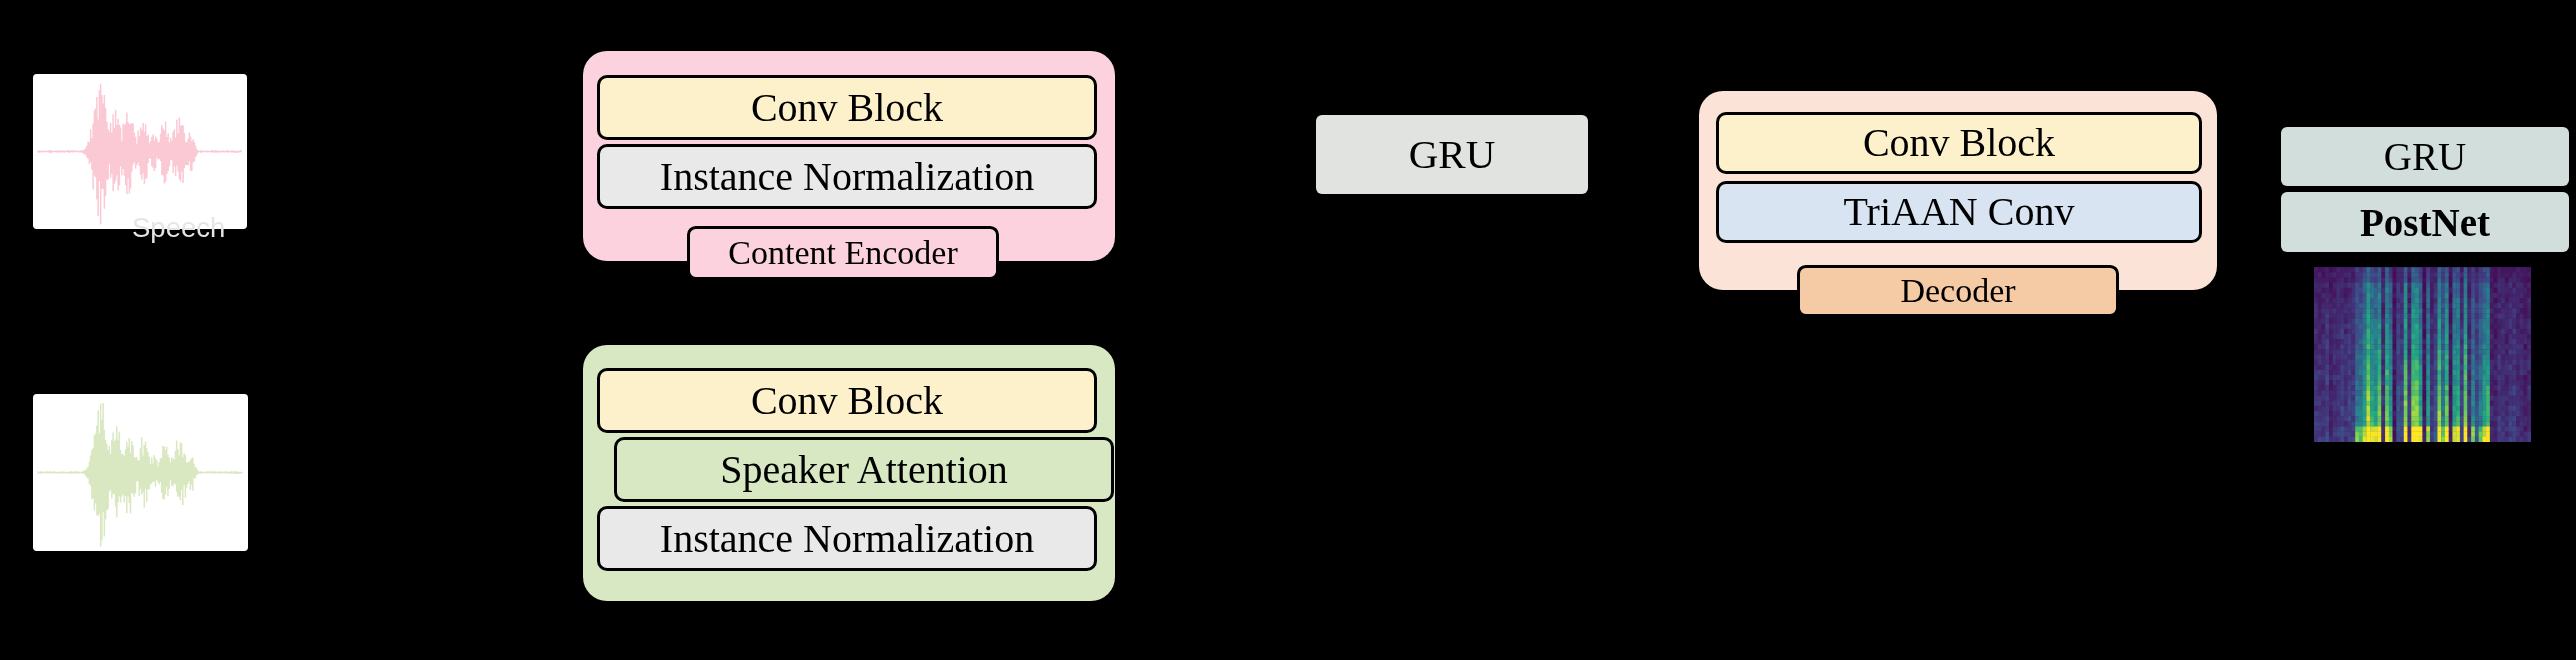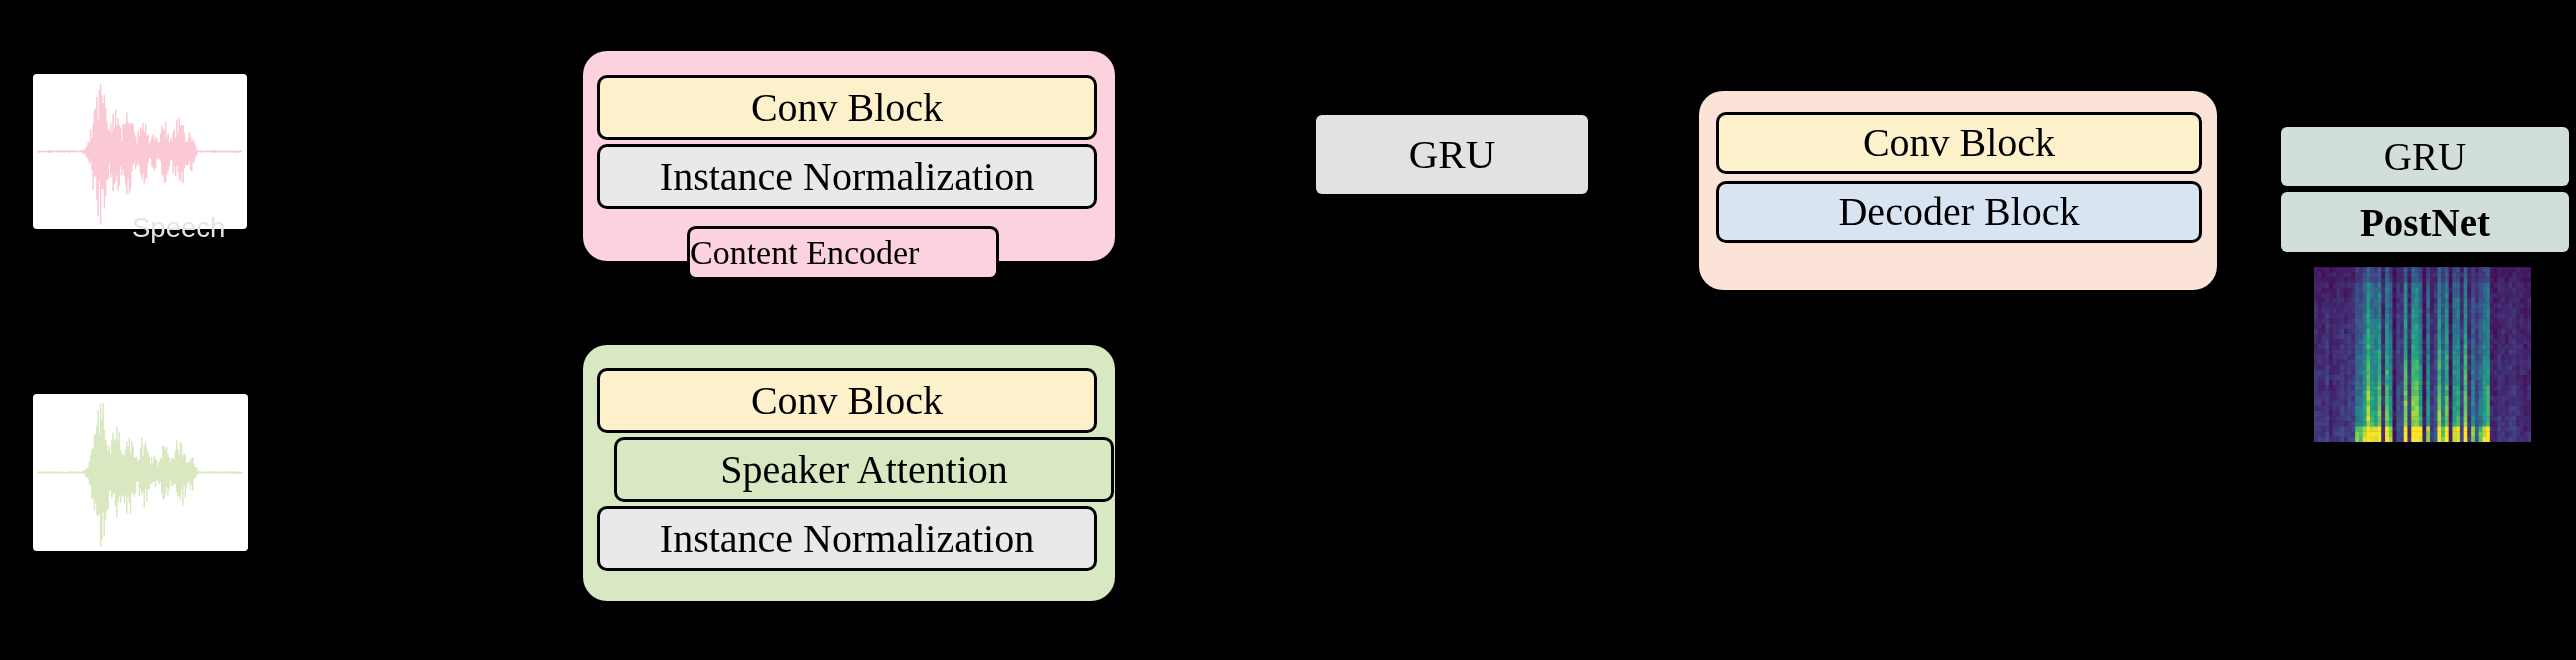"Decoder Block" span { text: Decoder Block -> TriAAN Conv }
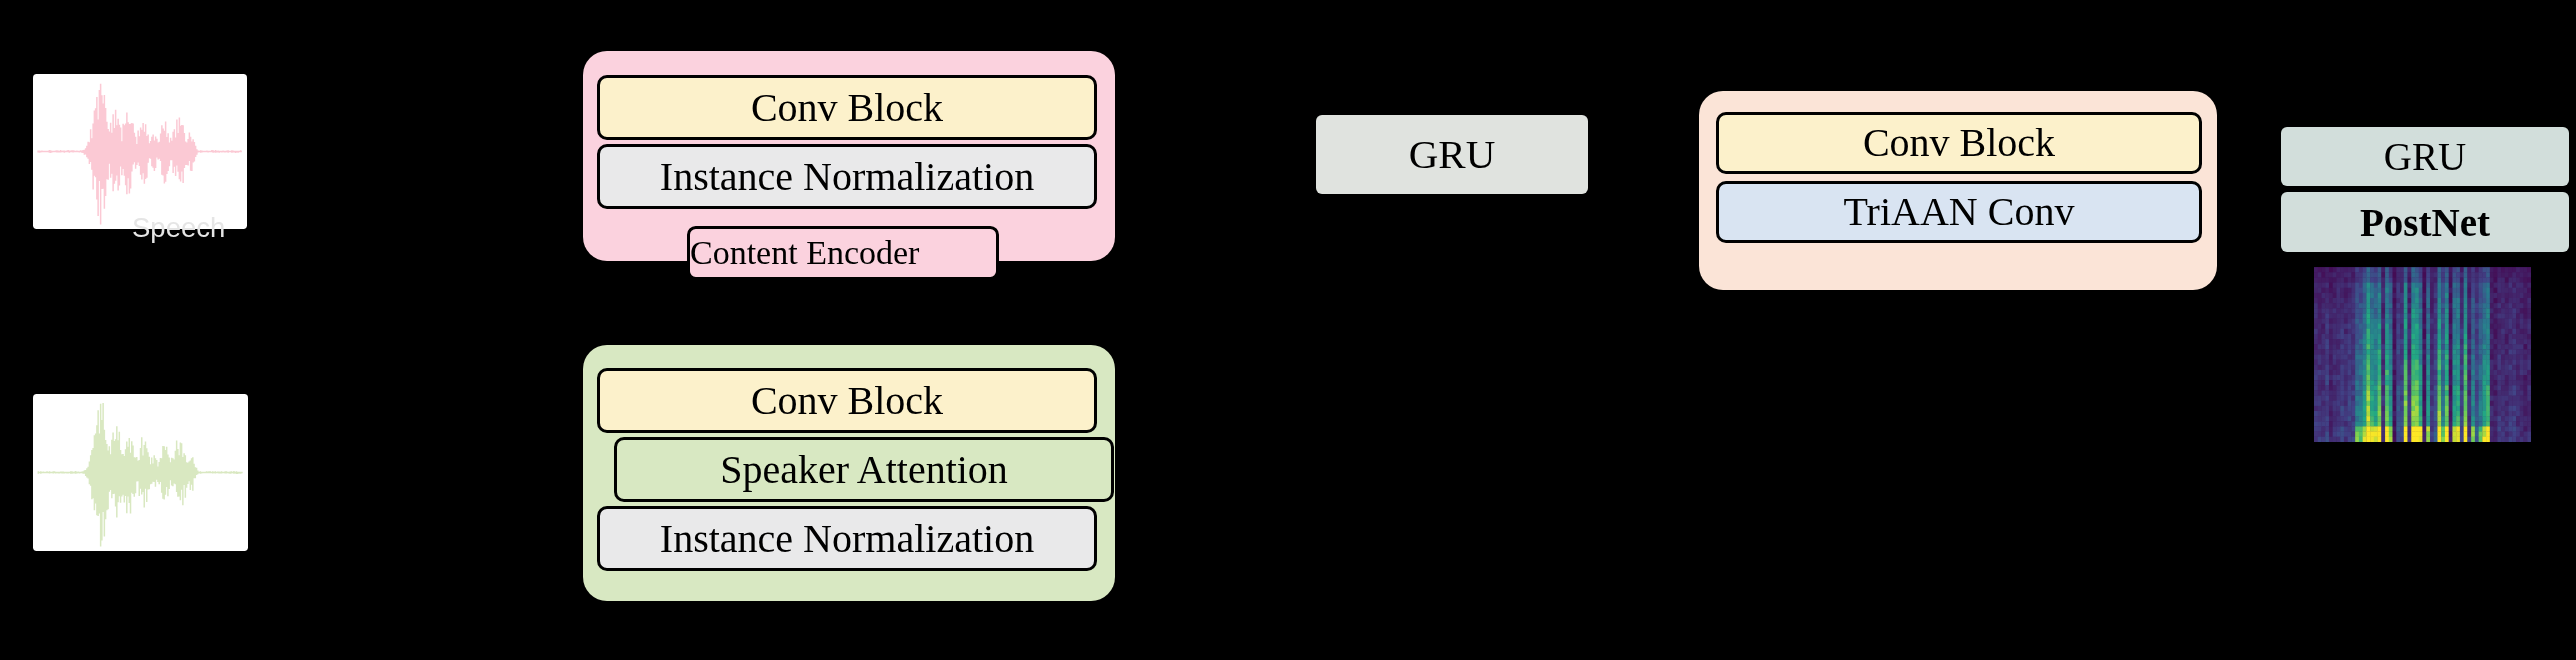"Content Encoder" .taglabel { justify-content: none -> center }
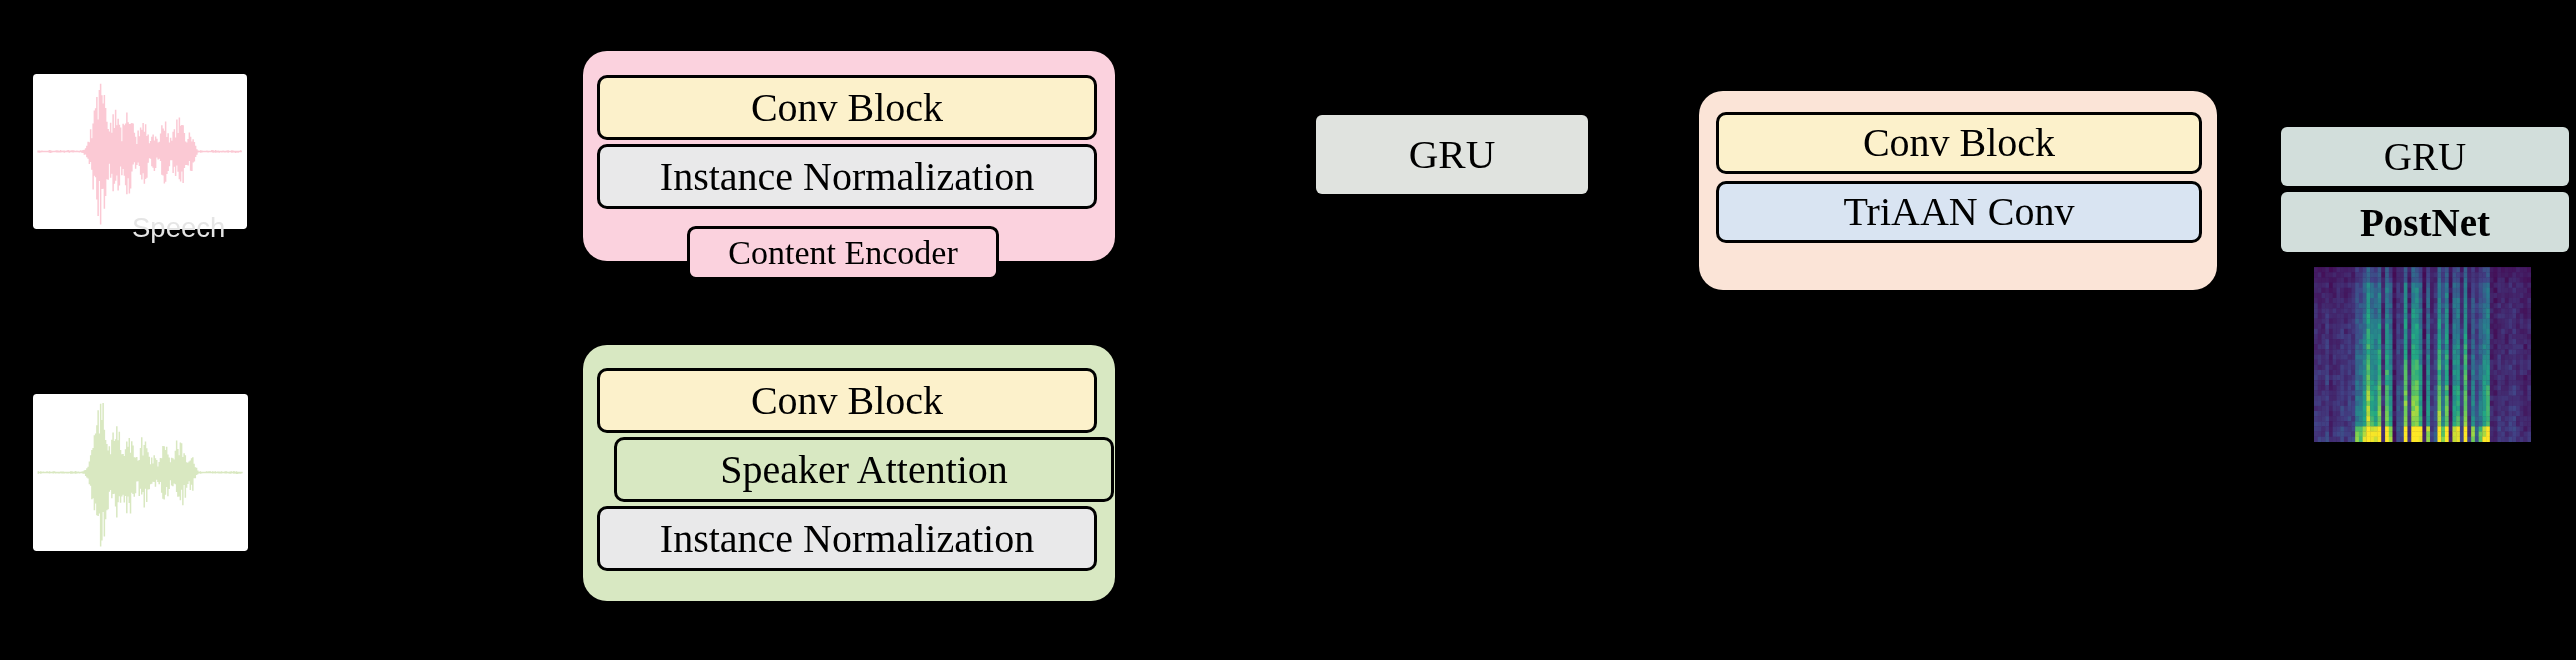"Decoder" div.abs { html: none -> <div> <span>Decoder</span> </div> }
